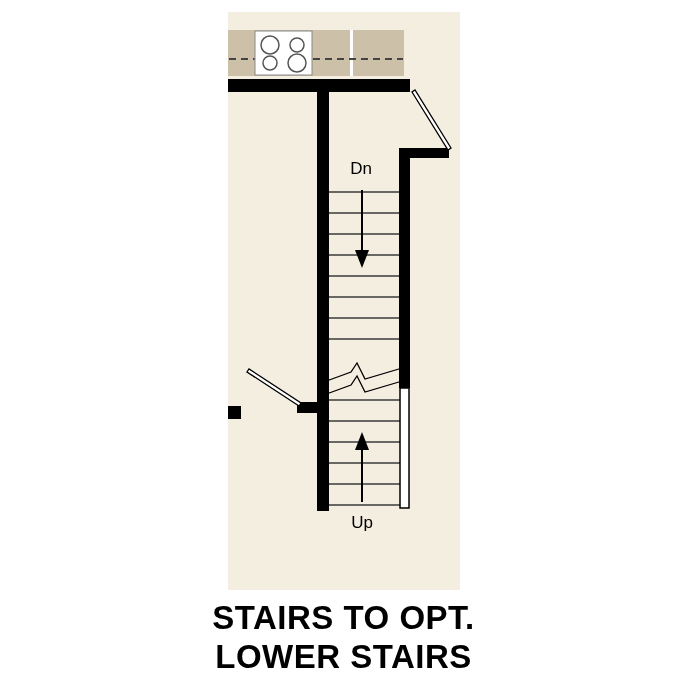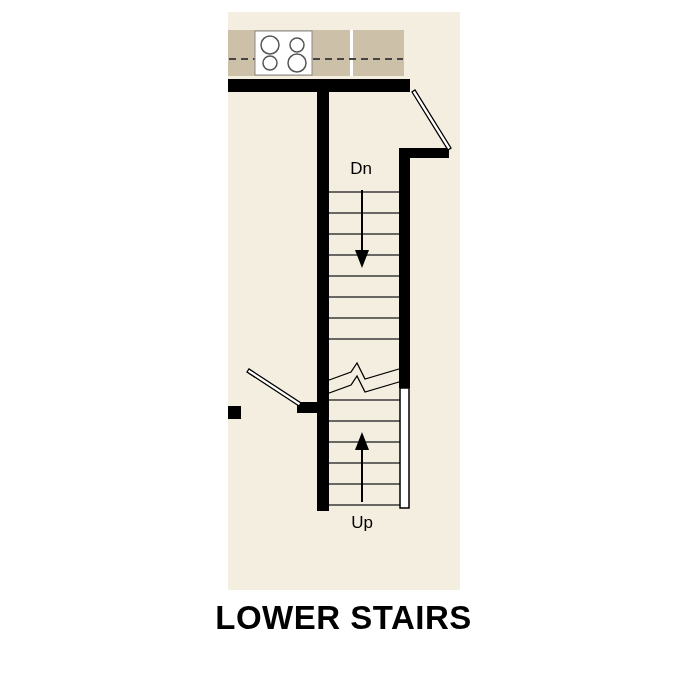"STAIRS TO OPT." div { html: none -> <div>STAIRS TO OPT.</div> }
